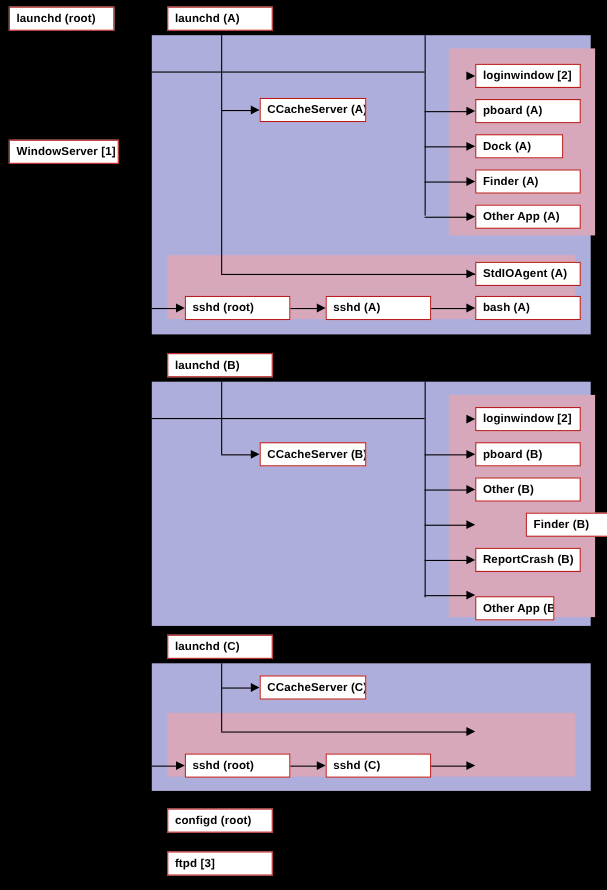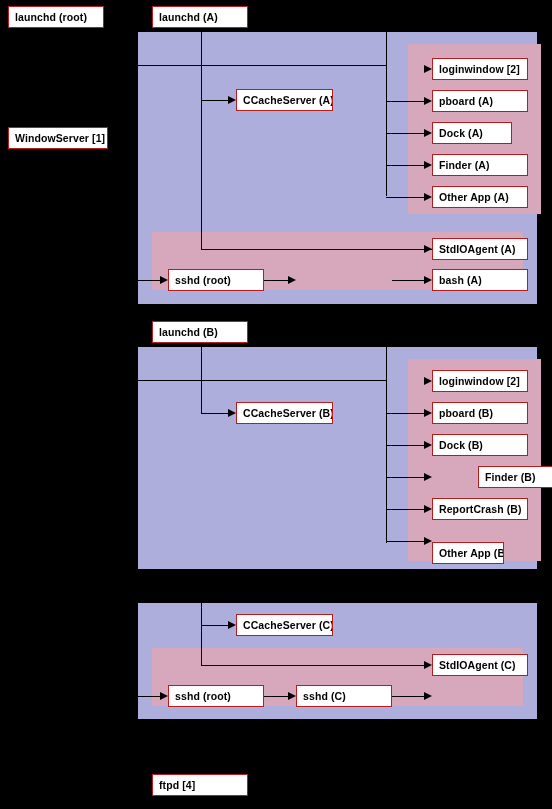"sshd (A)" div.pbox { html: none -> <div>sshd (A)</div> }
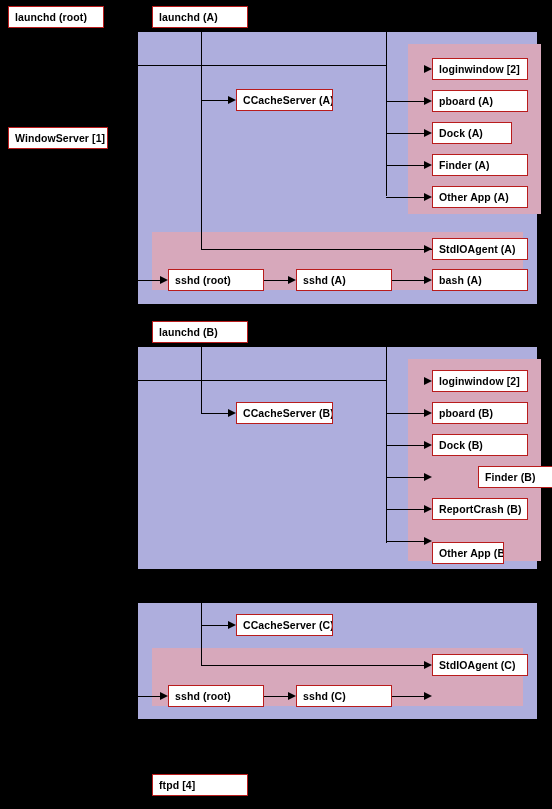"Dock (B)" div.pbox { text: Dock -> Other }
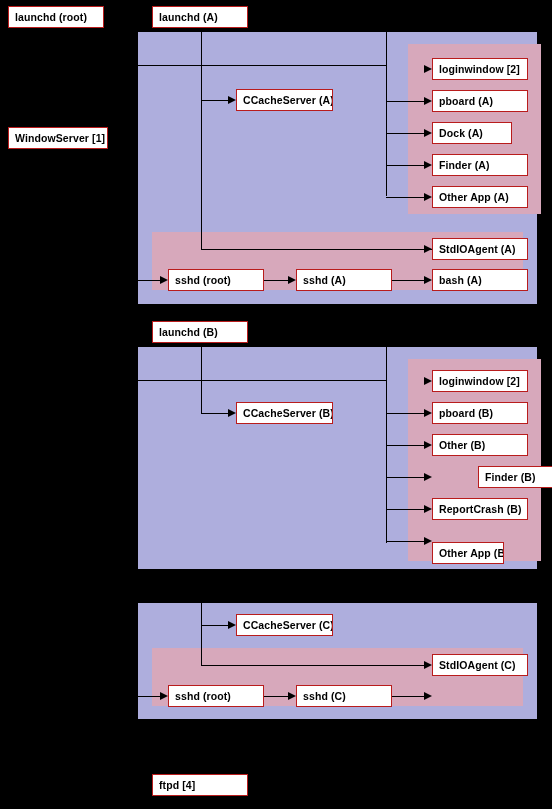"launchd (C)" div.pbox { html: none -> <div>launchd (C)</div> }
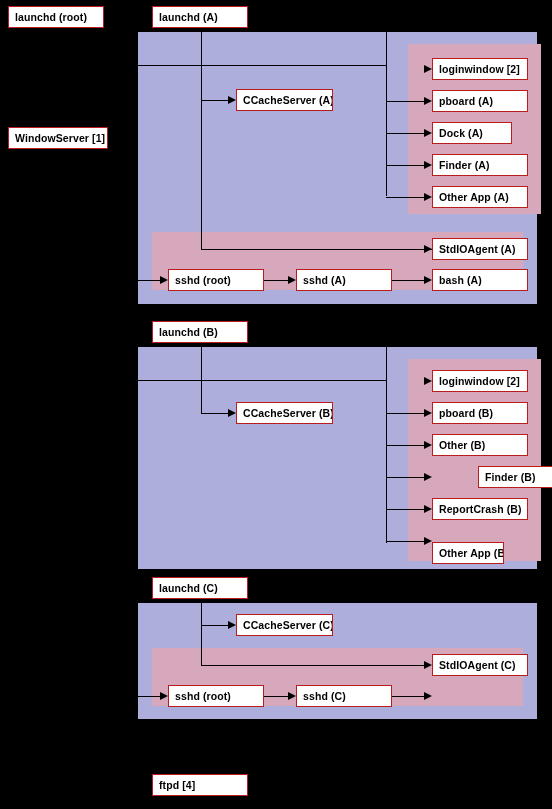"StdIOAgent (C)" div.pbox { html: <div>StdIOAgent (C)</div> -> none }
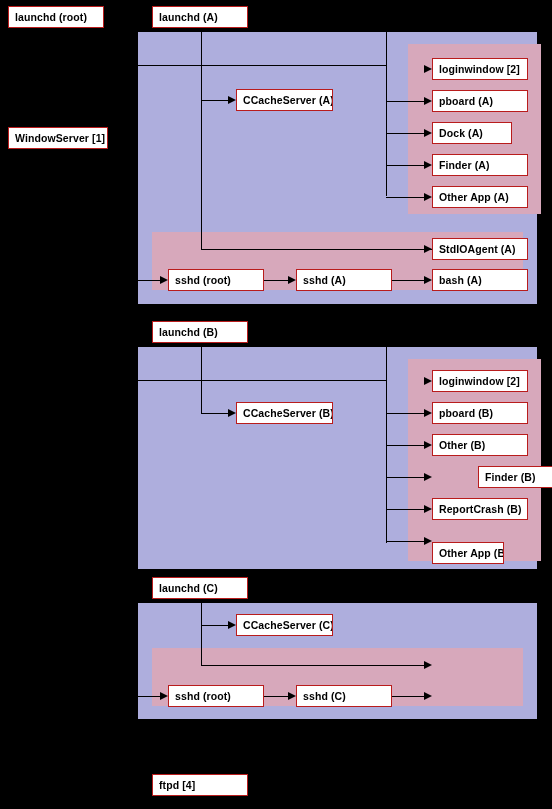"configd (root)" div.pbox { html: none -> <div>configd (root)</div> }
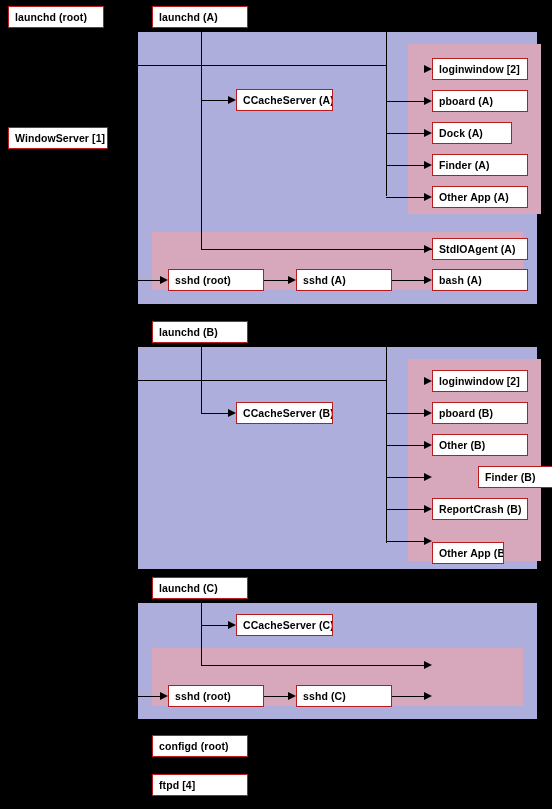"ftpd [4]" div.pbox { text: 4 -> 3 }
